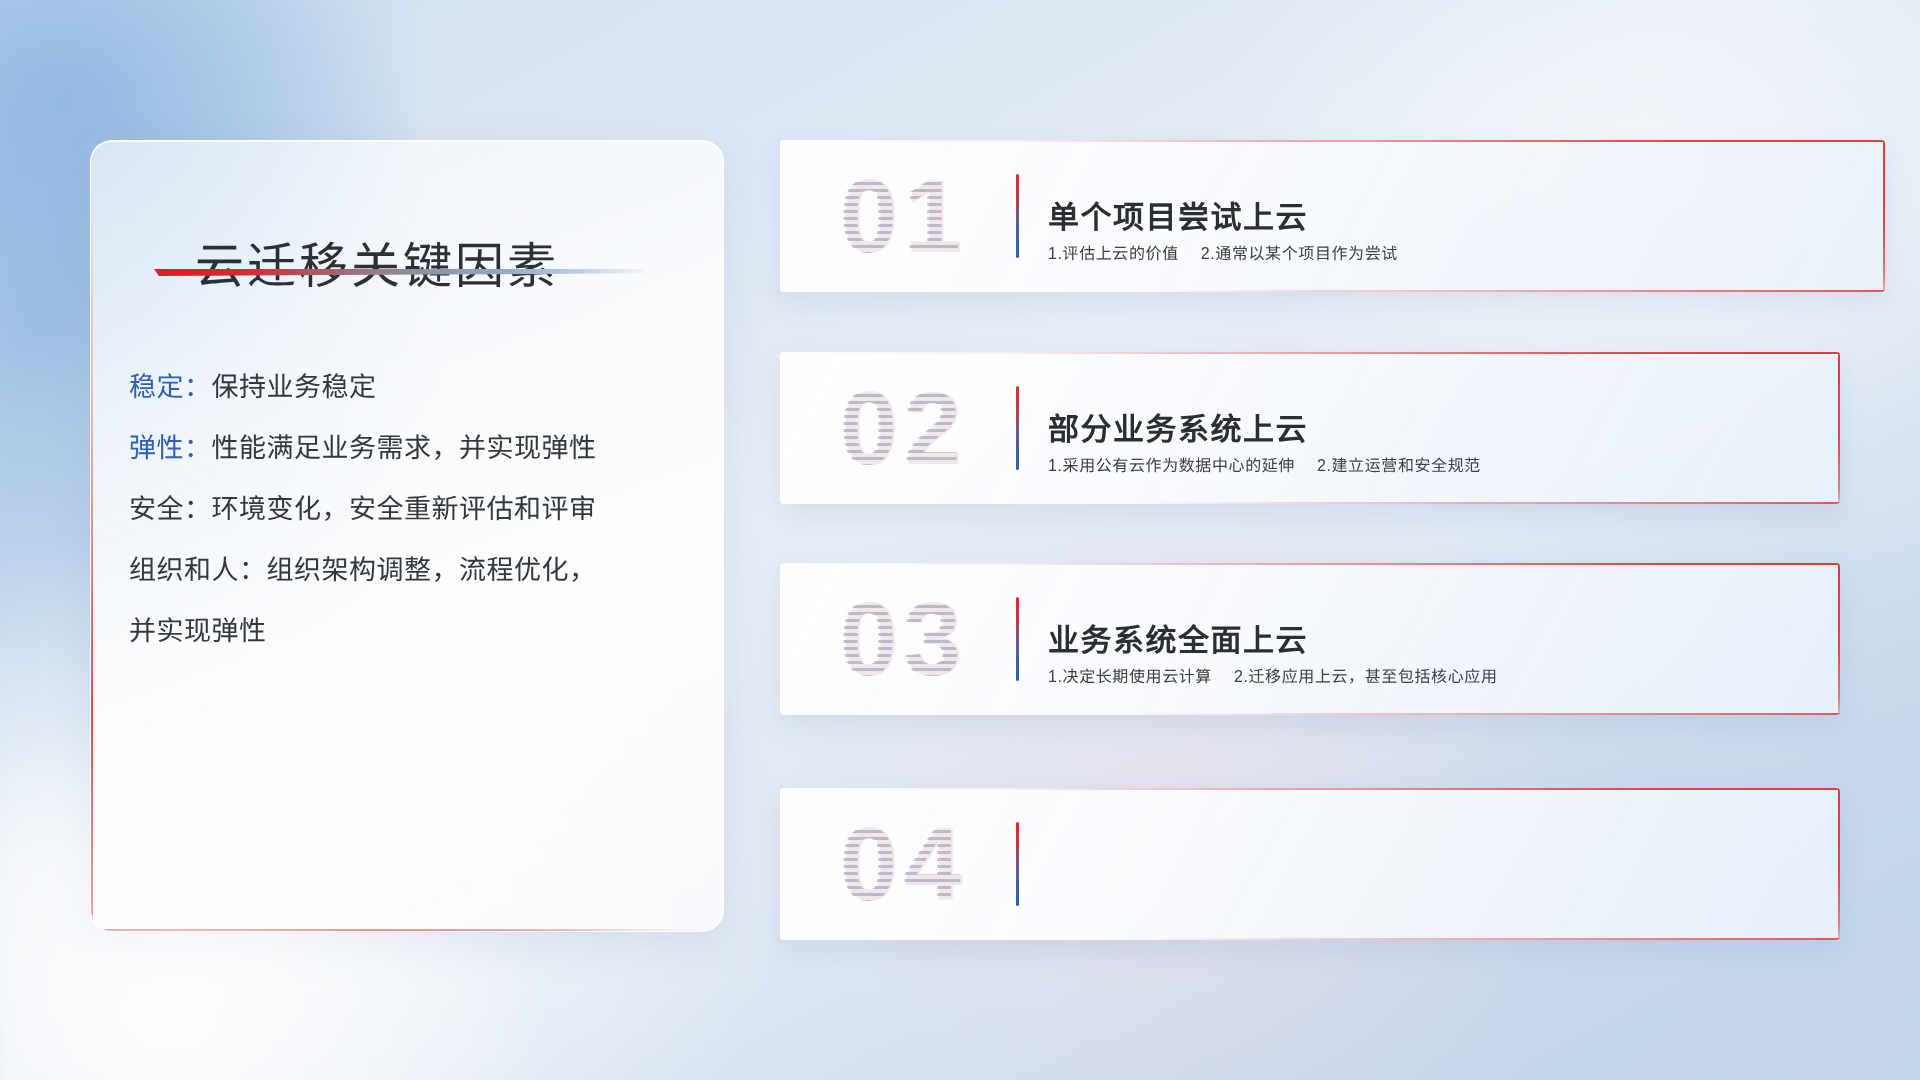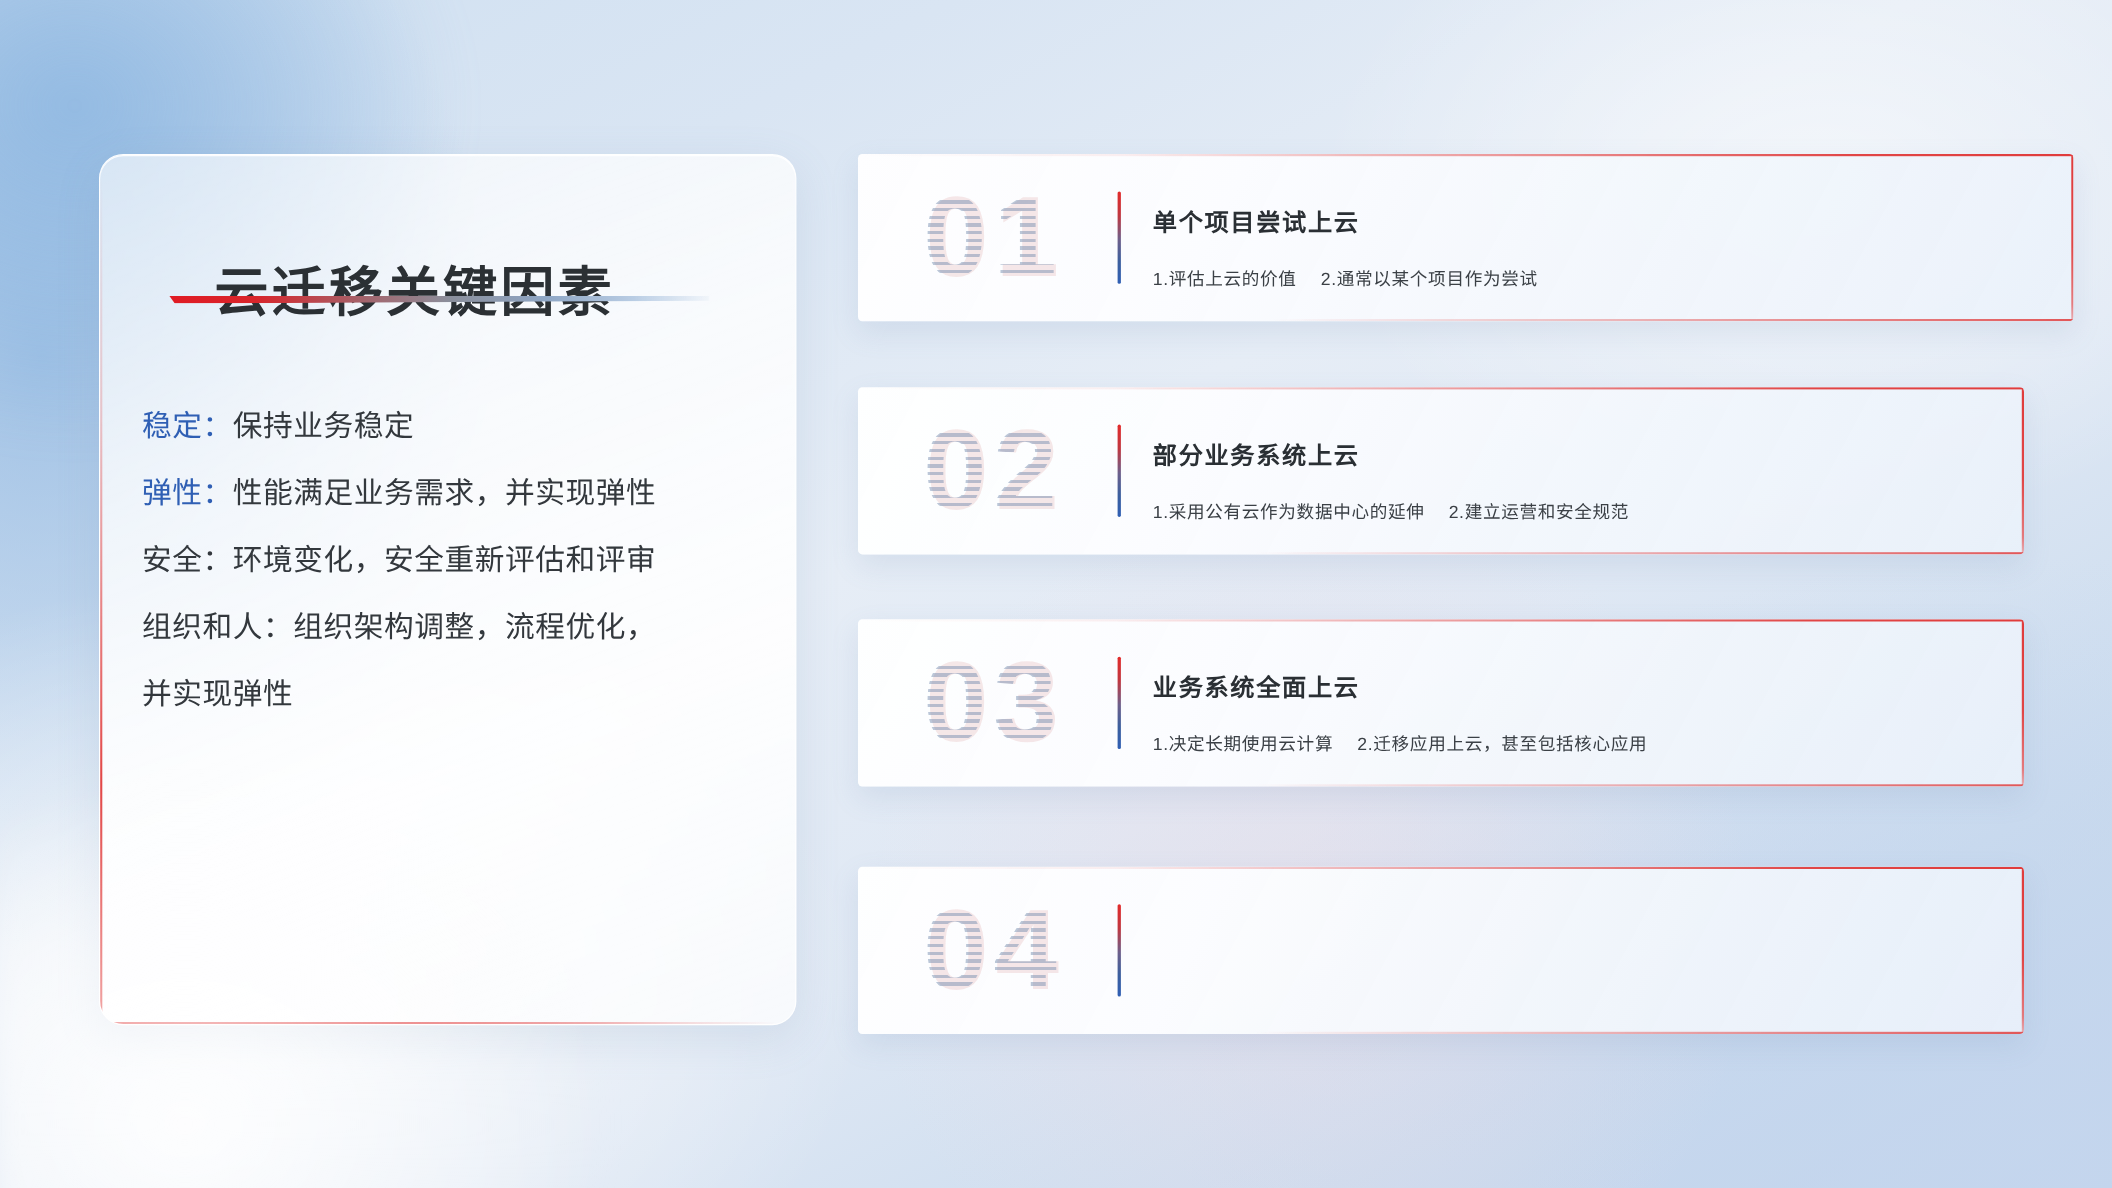"单个项目尝试上云" .stage-title { font-size: 22px -> 31px }
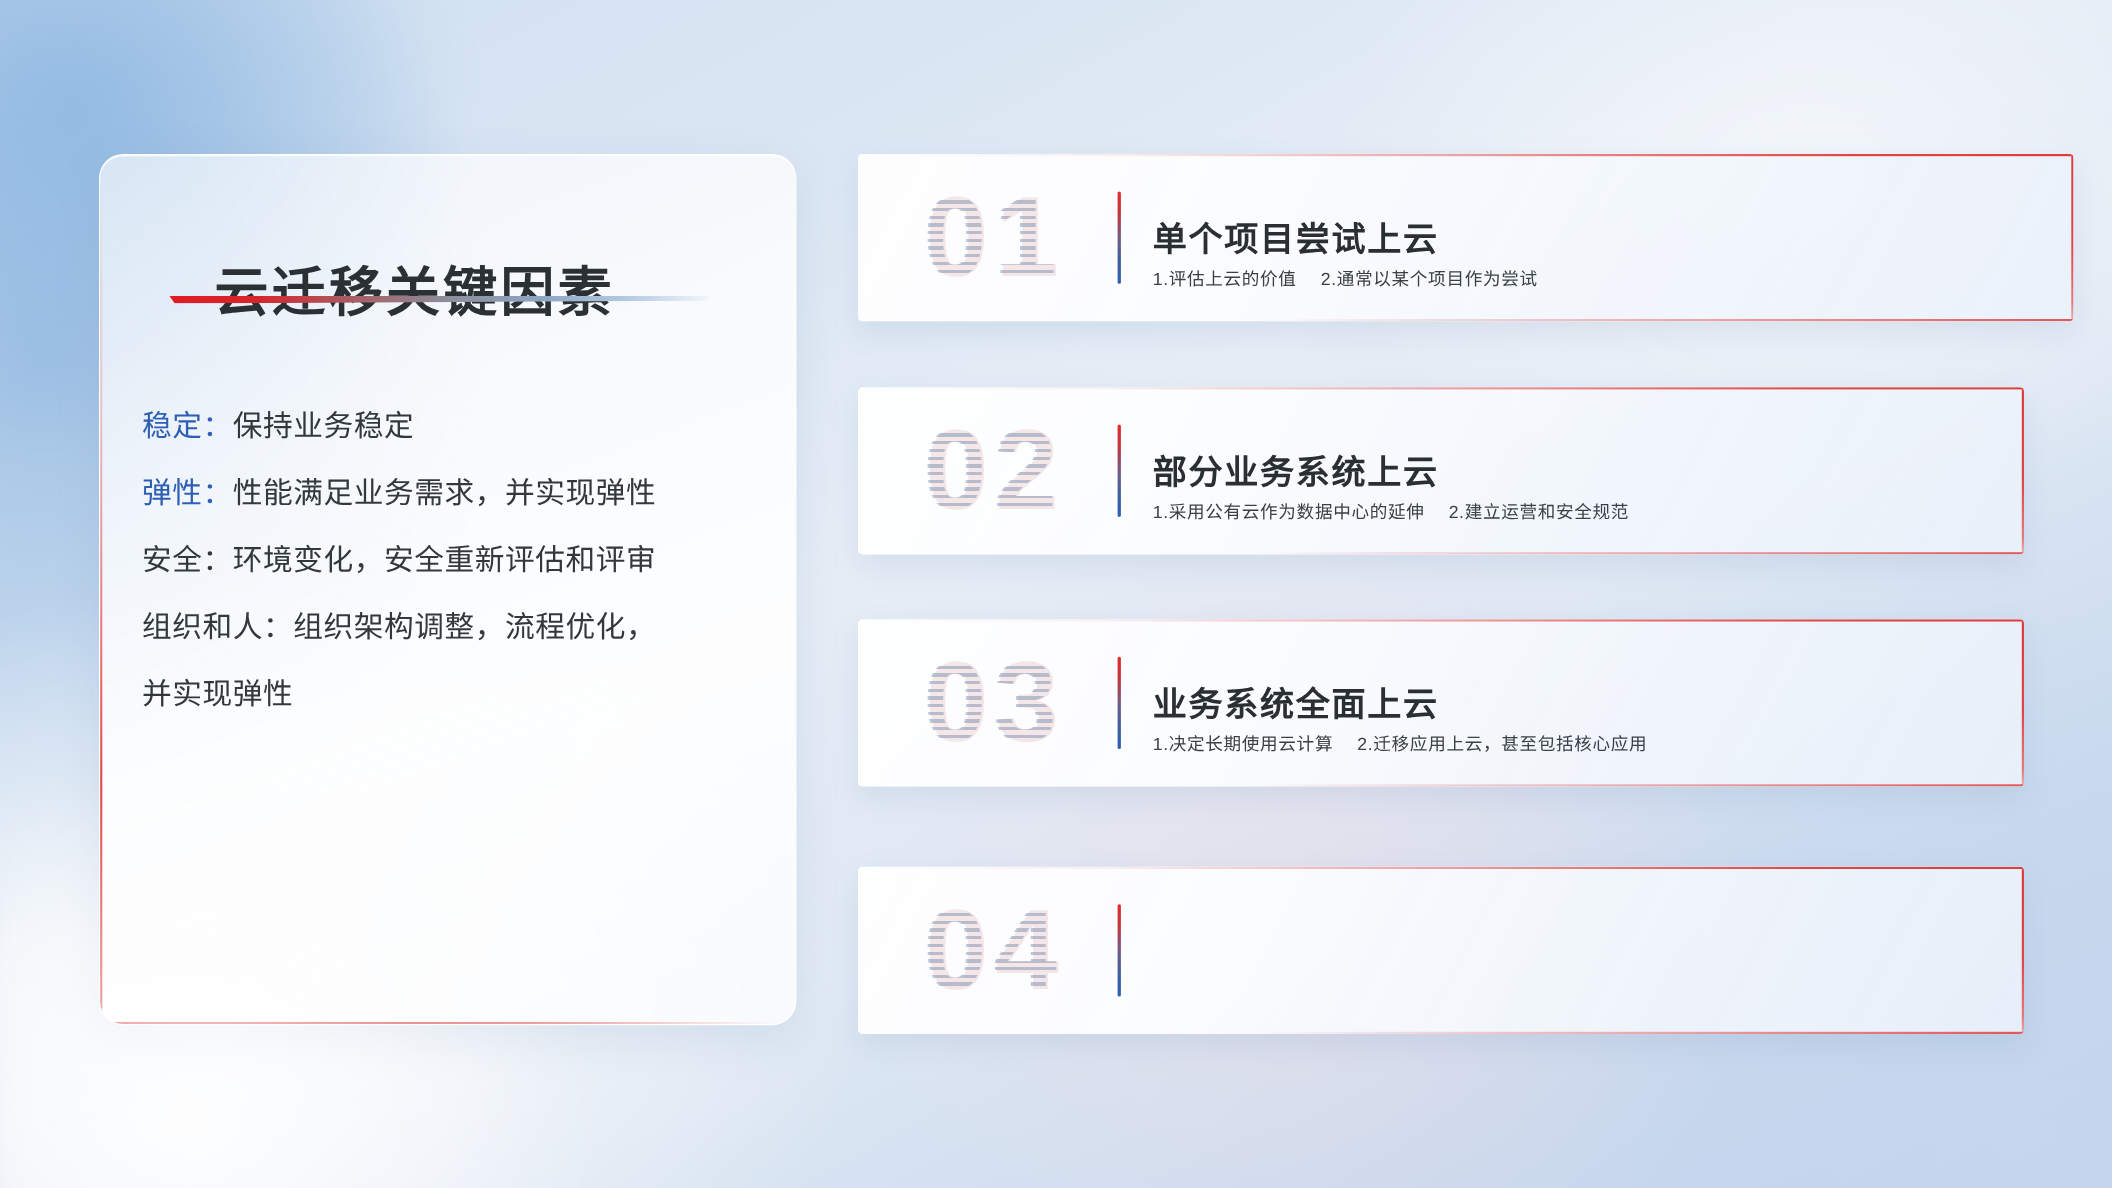"云迁移关键因素" .left-title { font-weight: 700 -> 400 }
